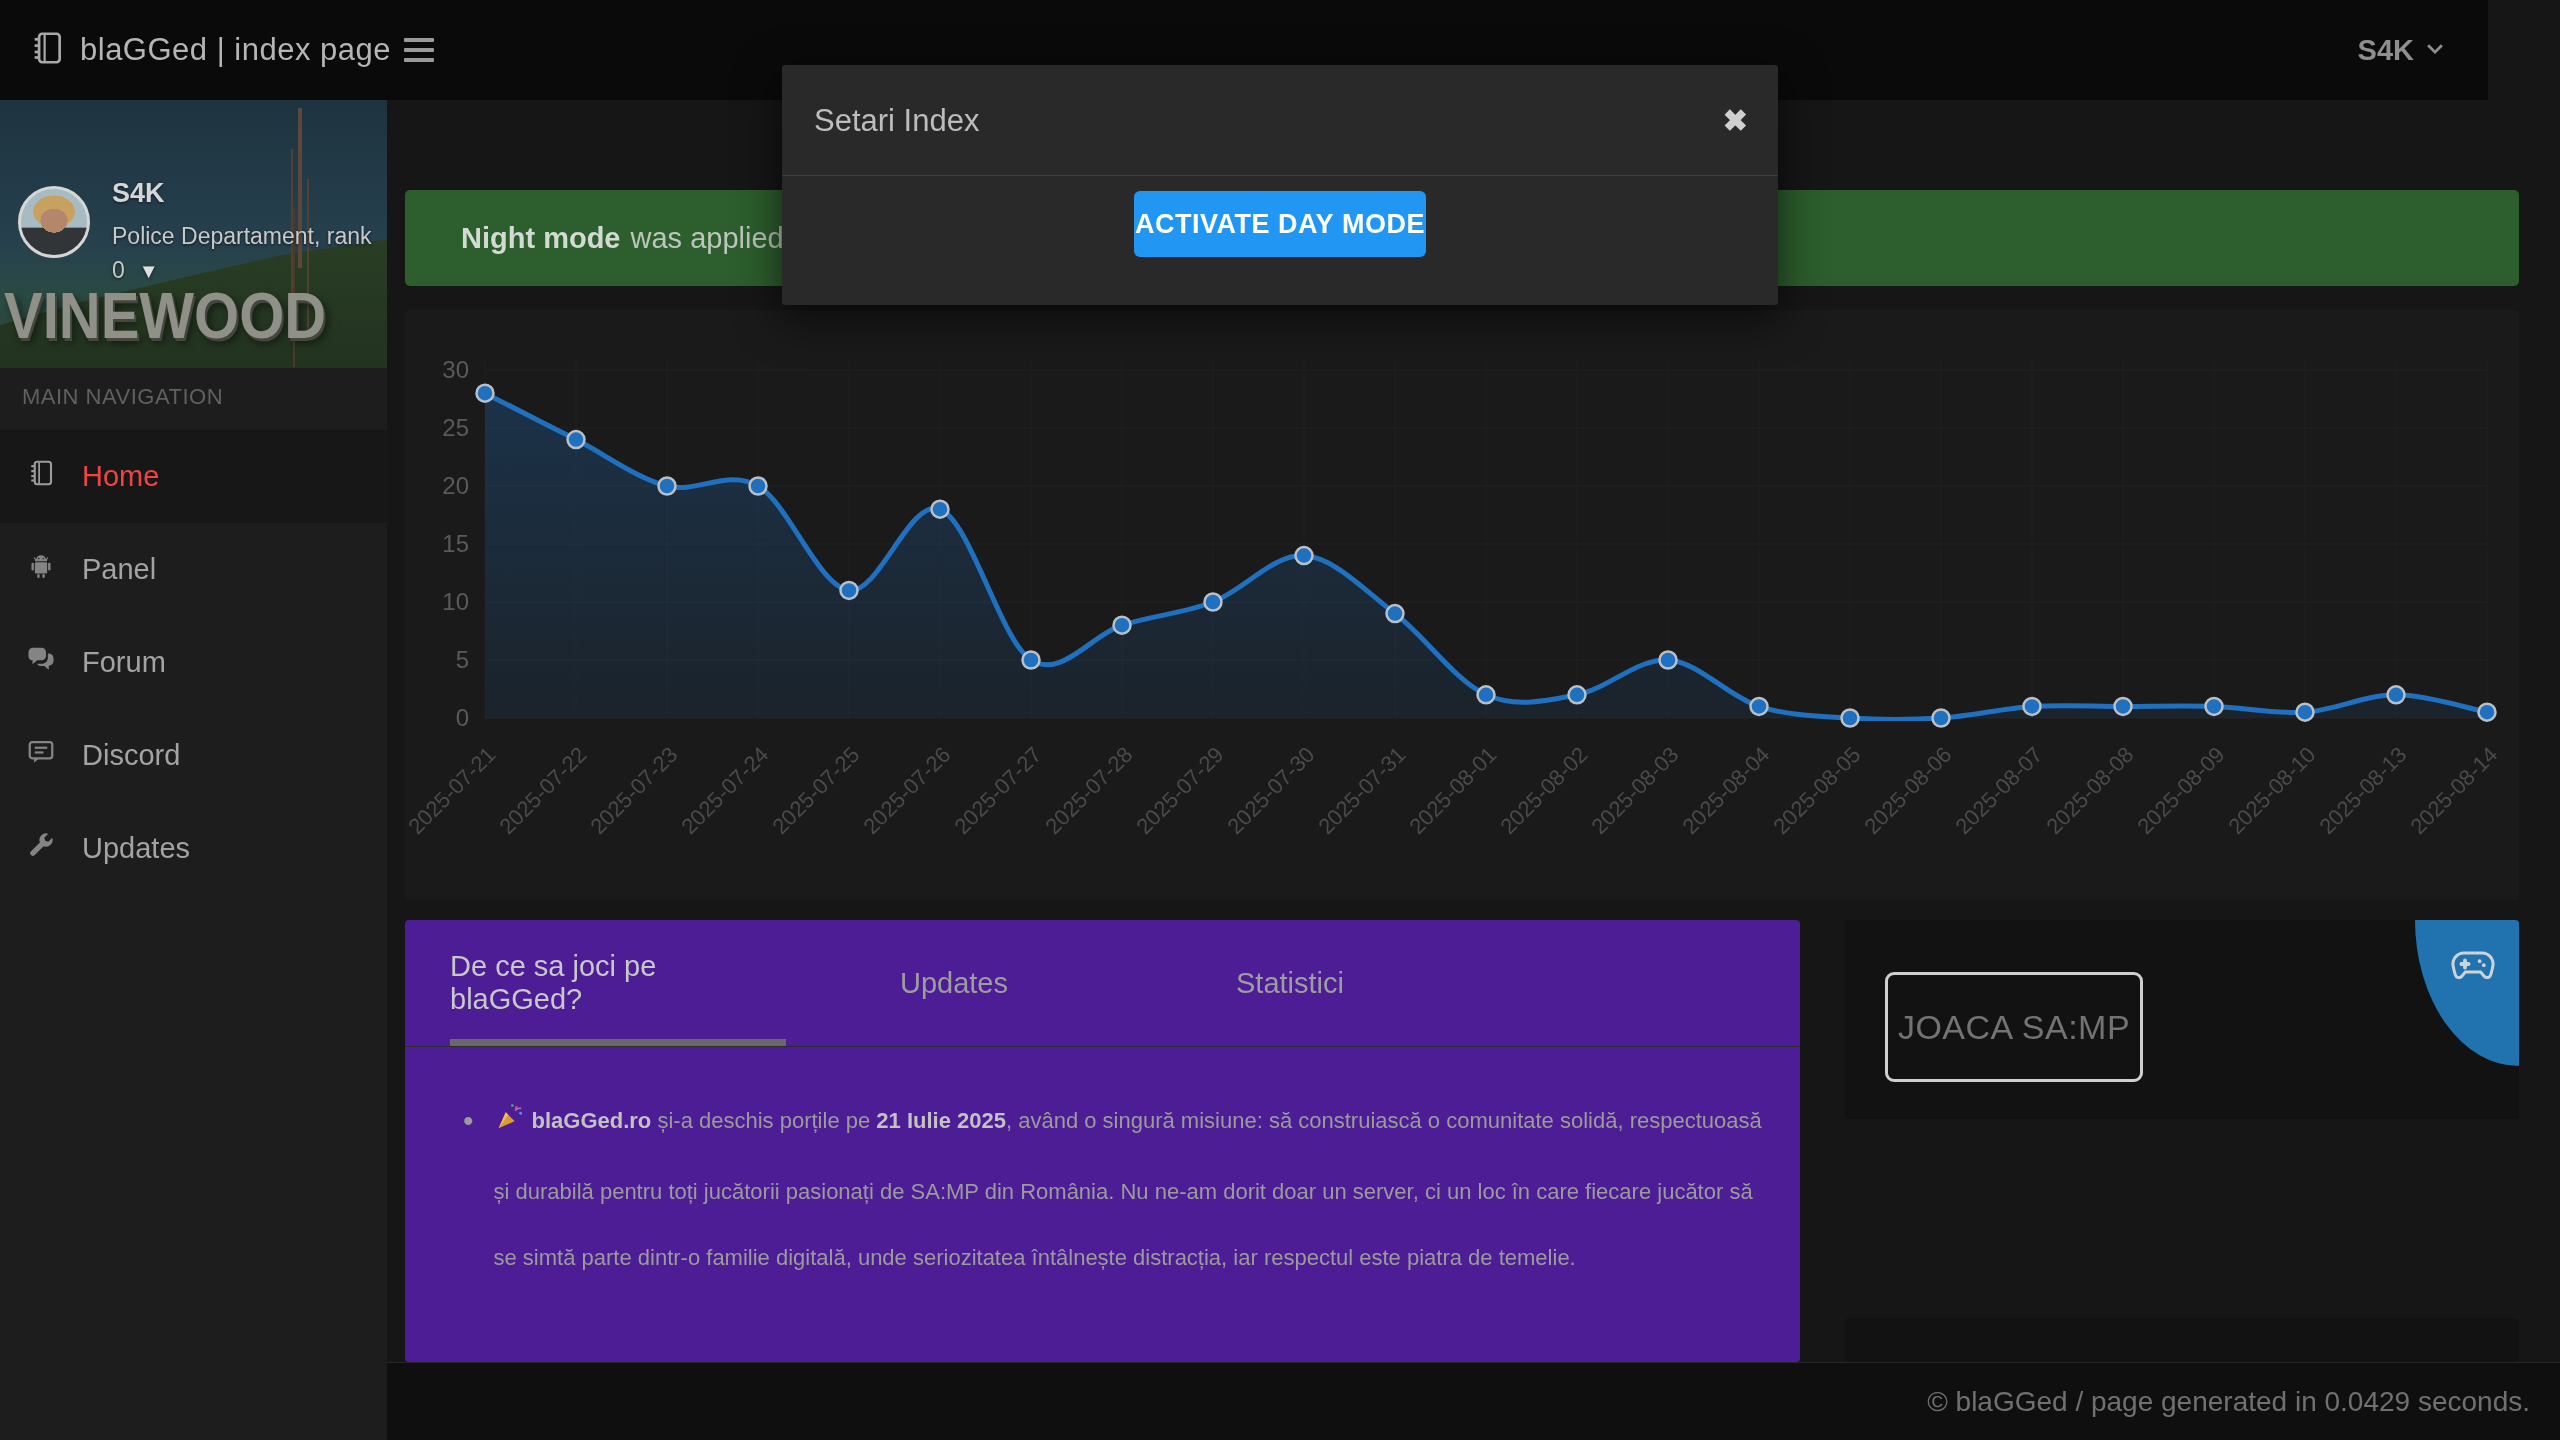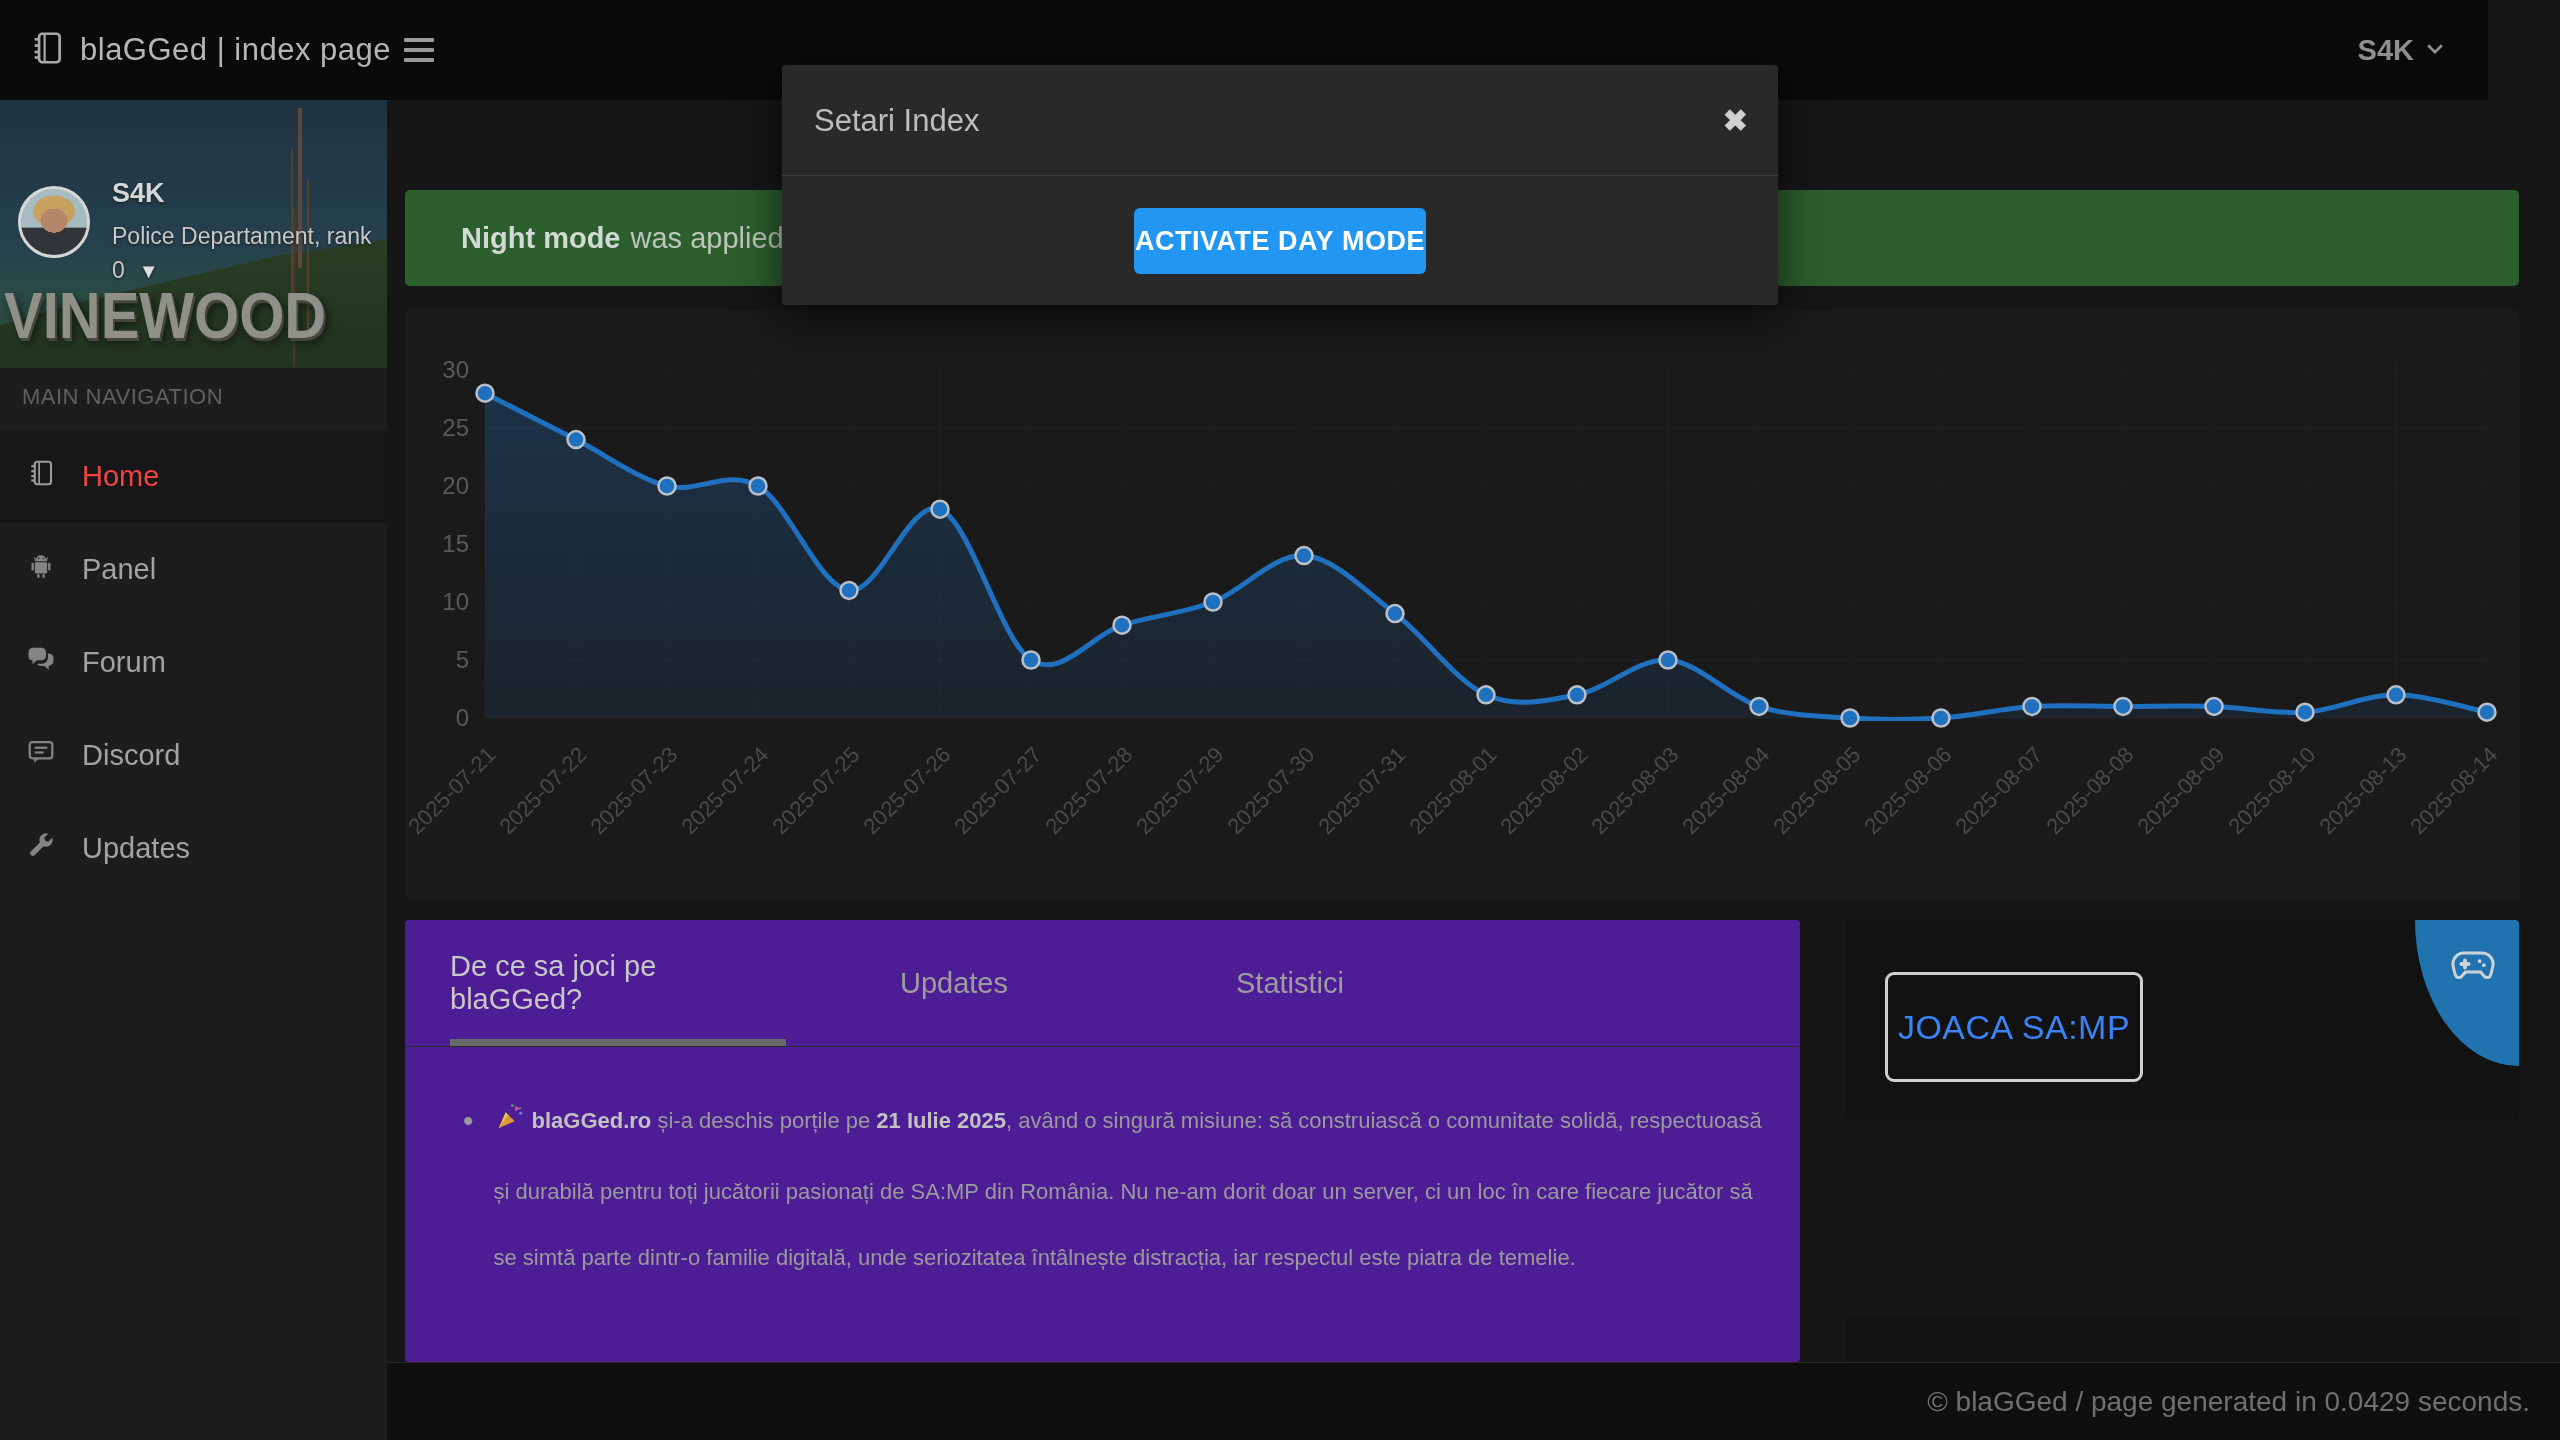"ACTIVATE DAY MODE" #day-mode-btn { top: 143px -> 126px }
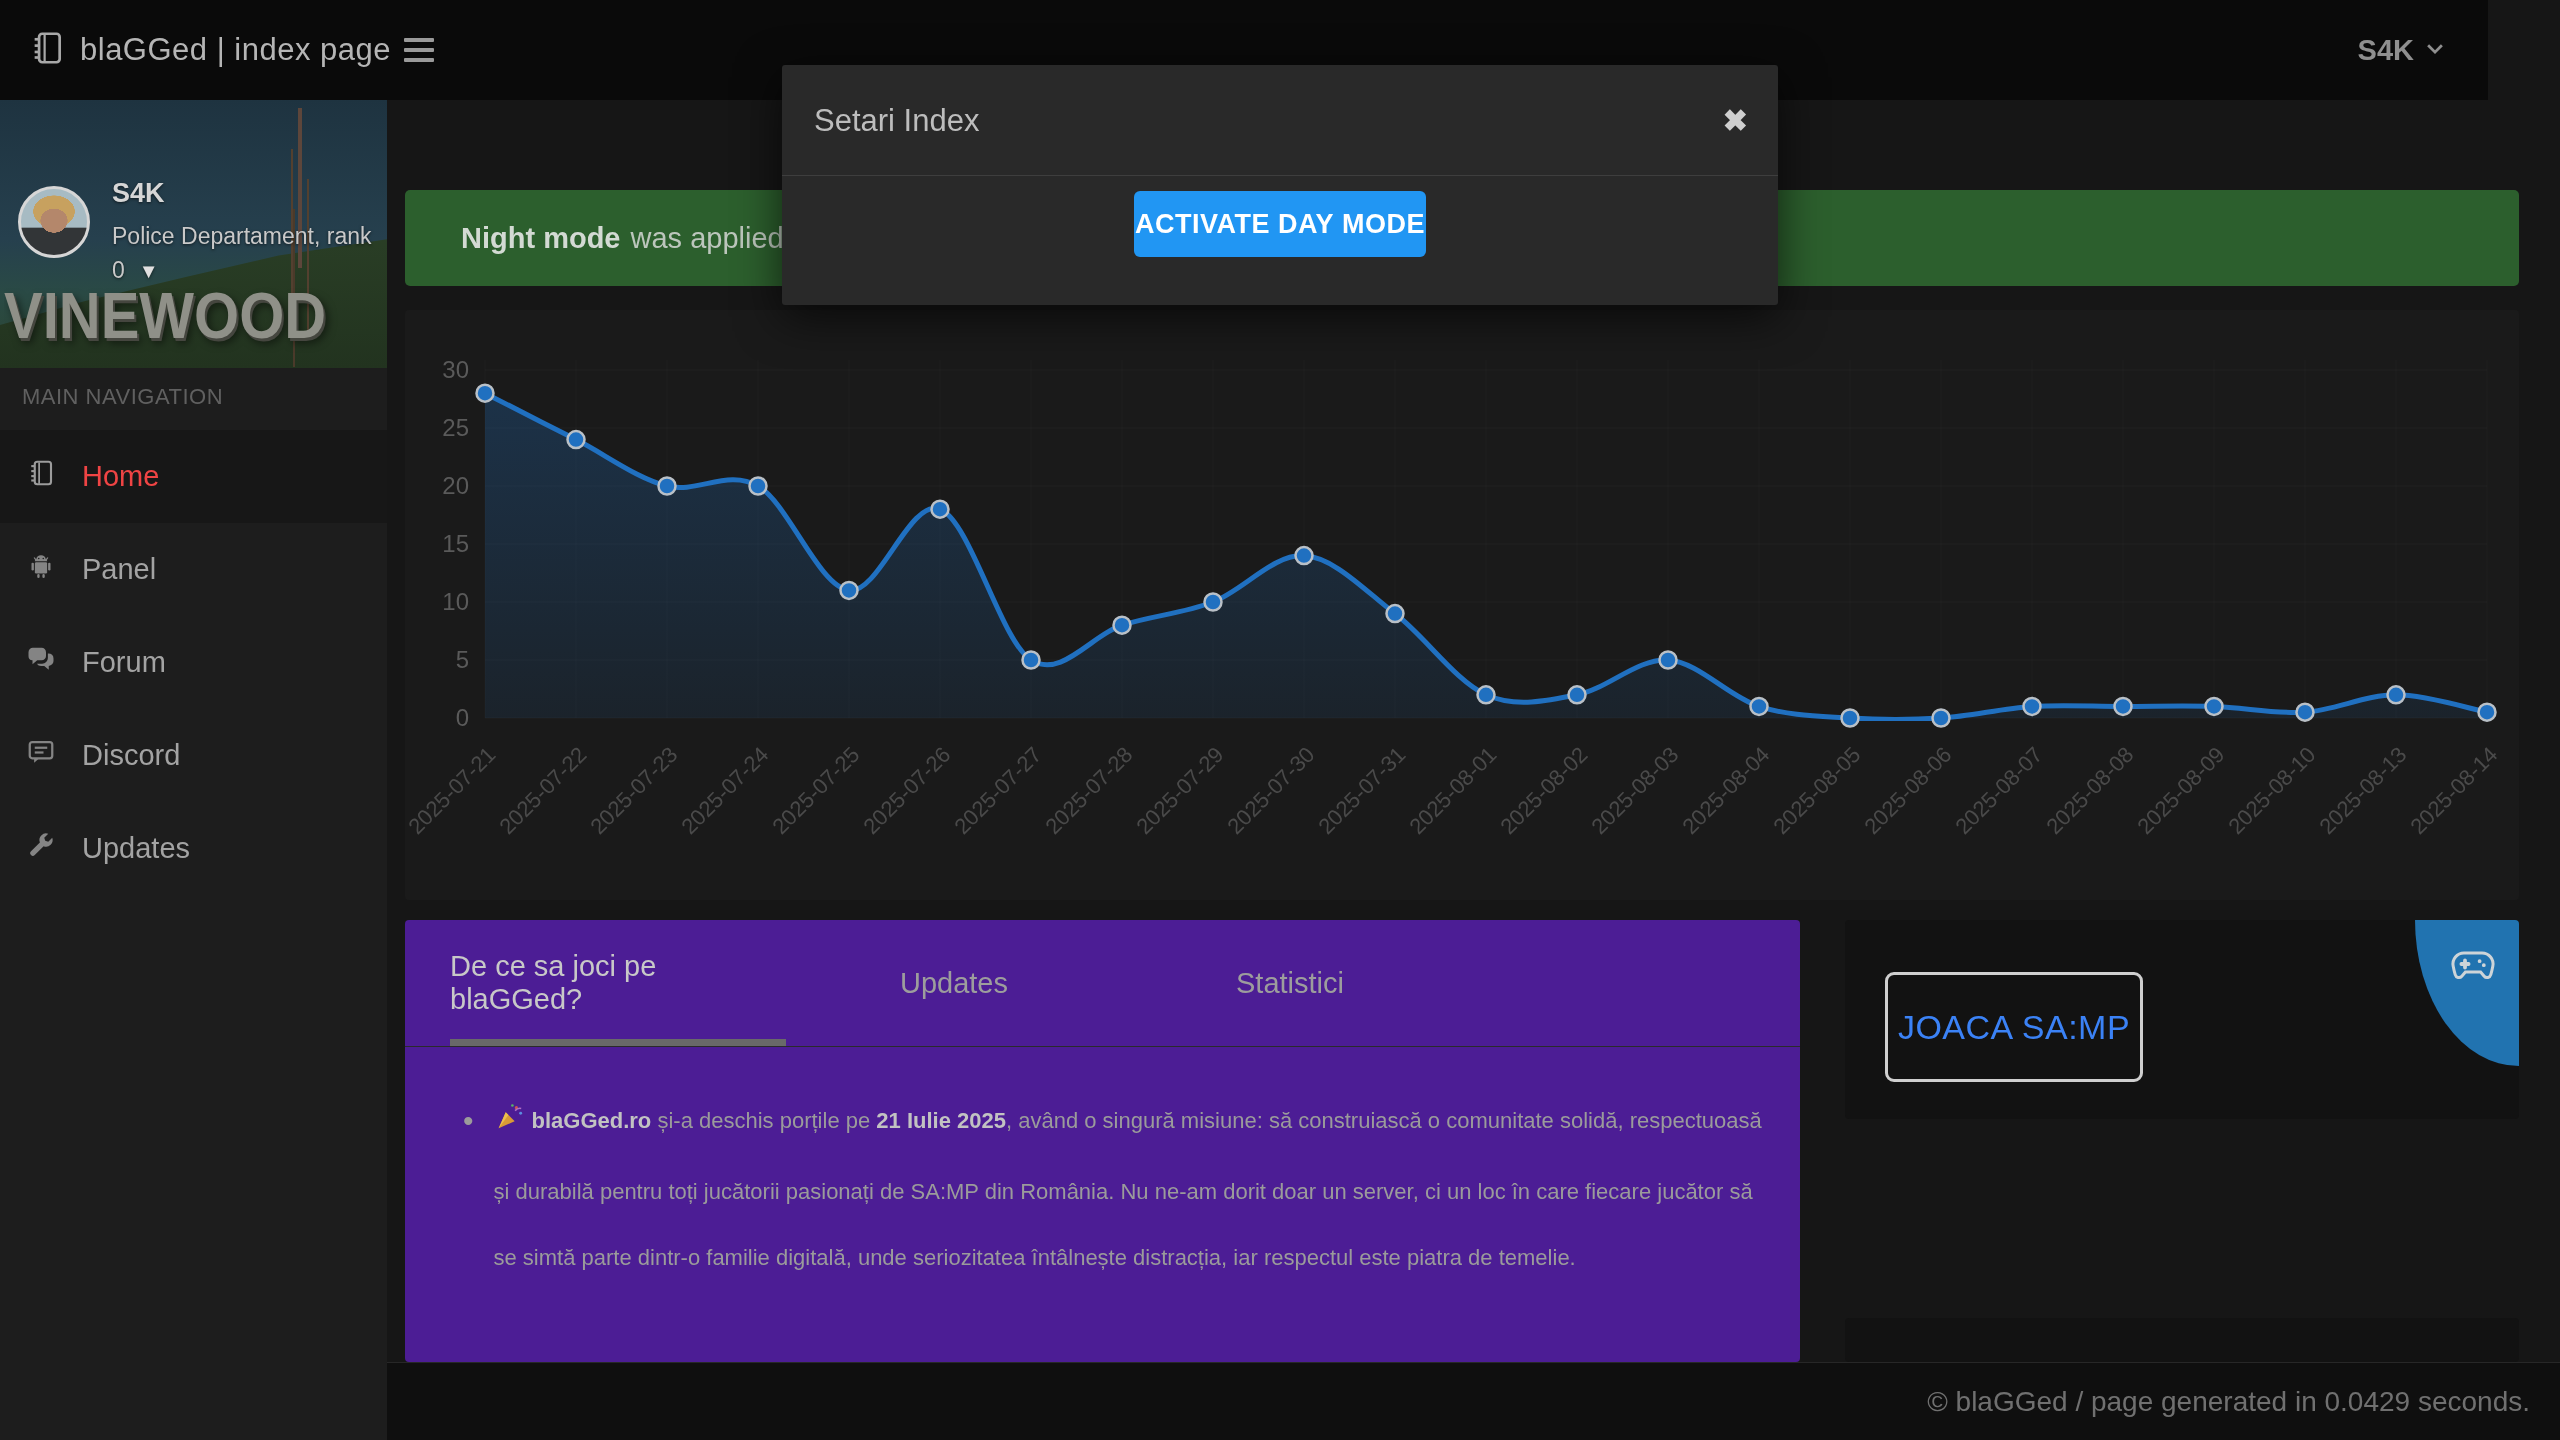"JOACA SA:MP" #play-btn { color: #3b82f6 -> #737373 }
